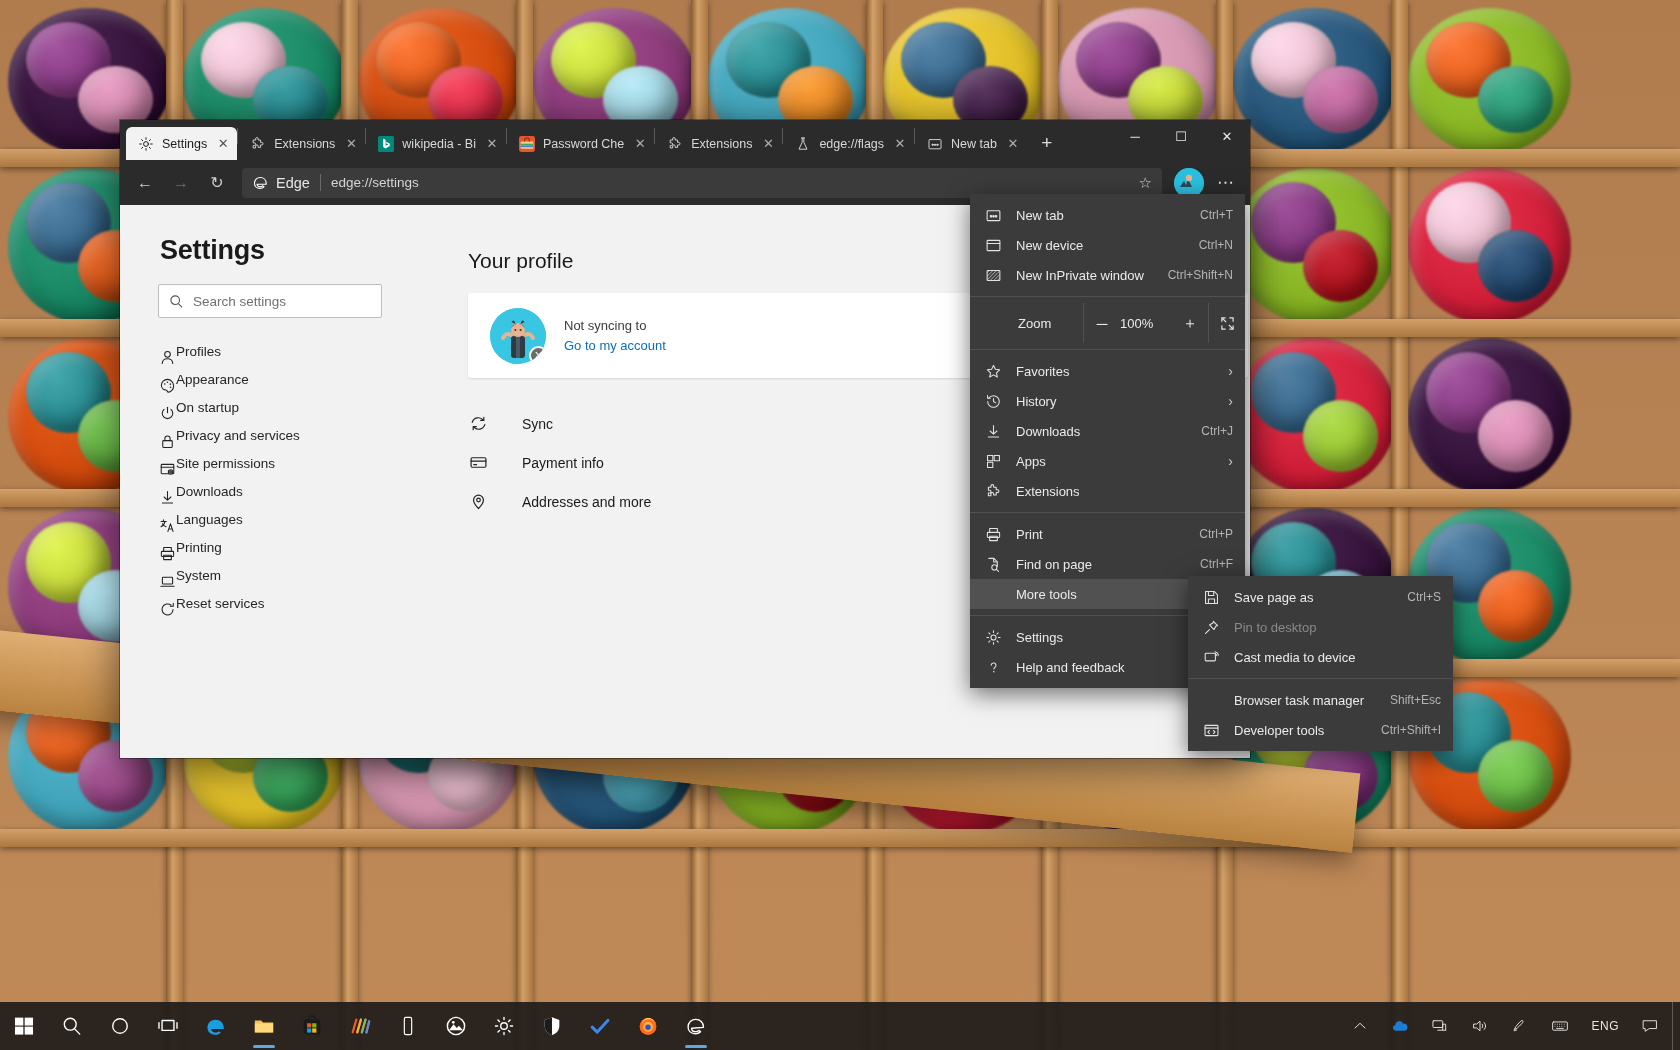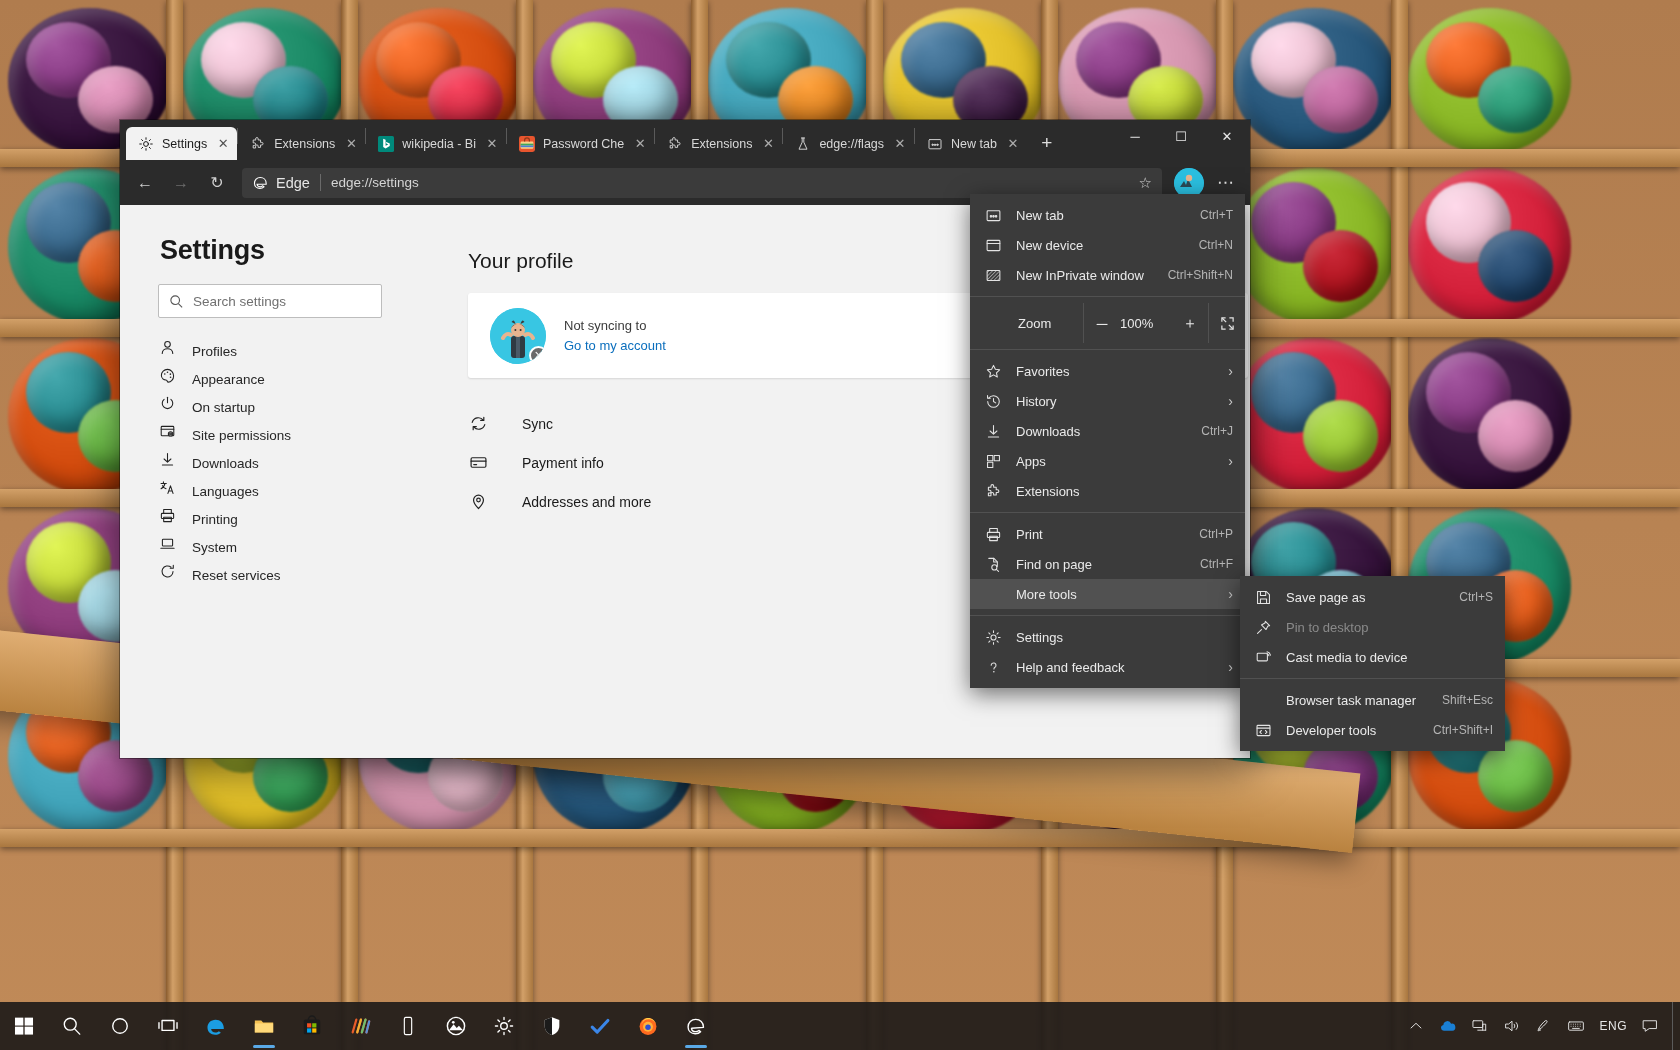"Profiles" .nav-item { align-items: flex-start -> flex-end; gap: 16px -> none }
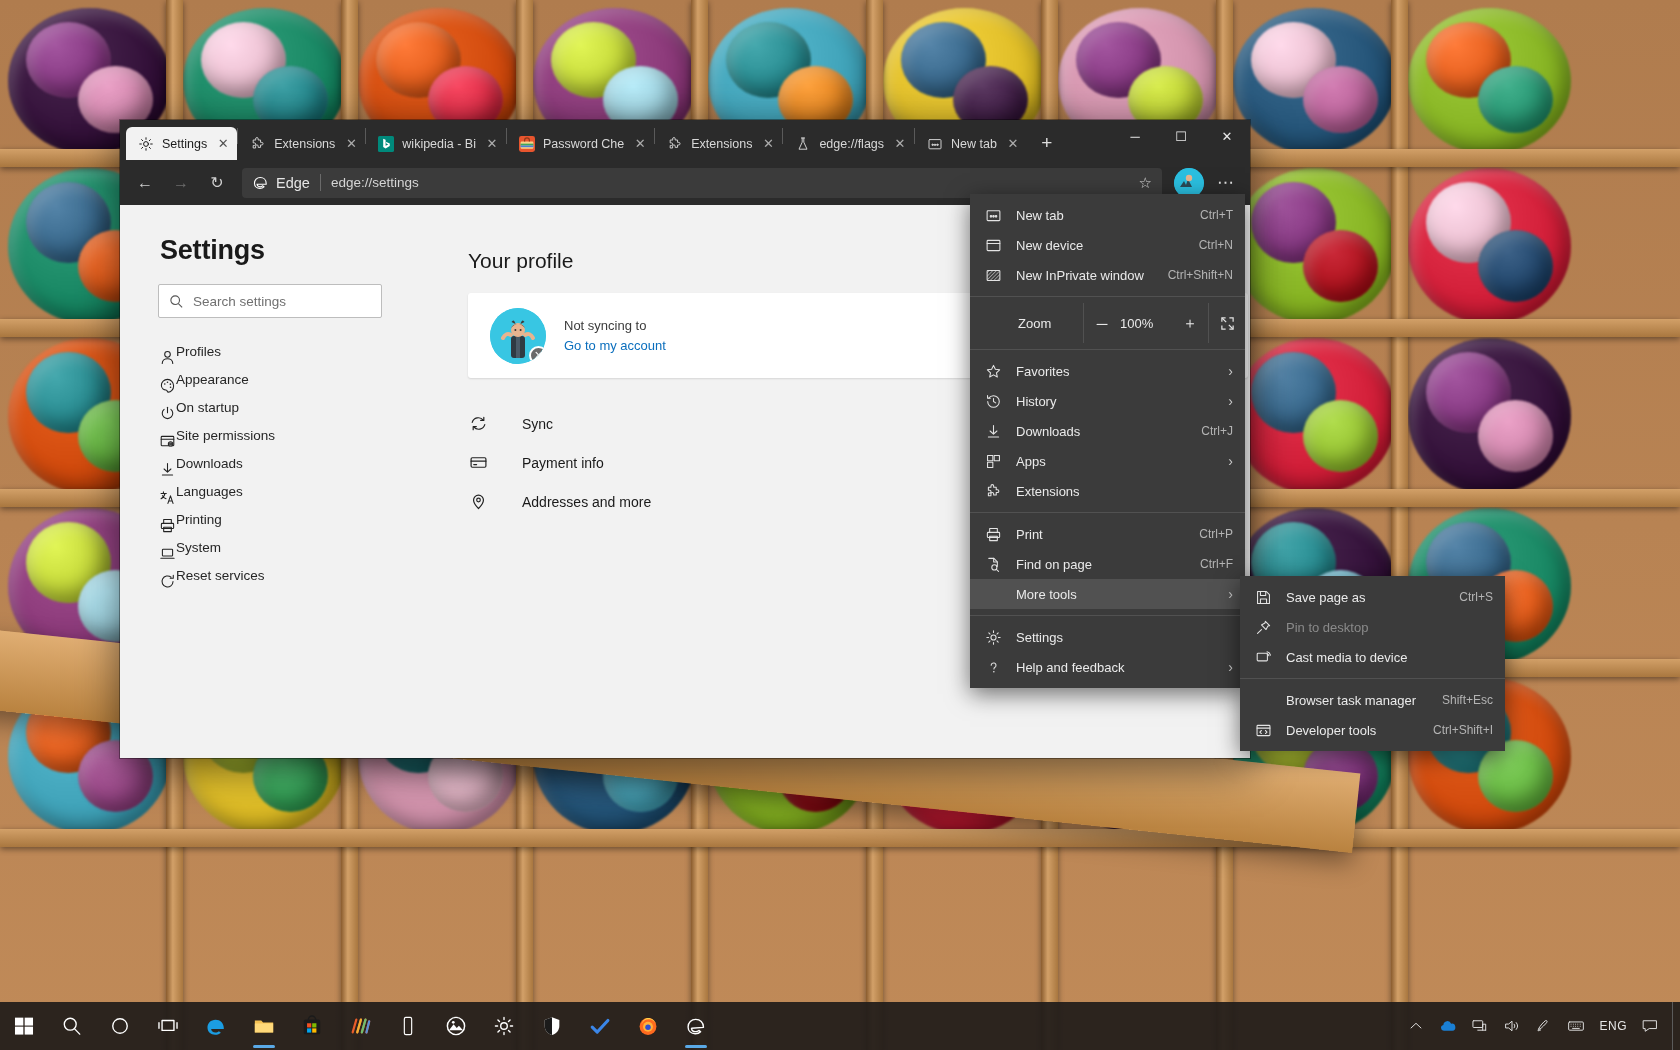"Privacy and services" div.nav-item { html: none -> <div> <span> <svg> <rect></rect> <path></path> </svg> </span> <span>Privacy and services</span> </div> }
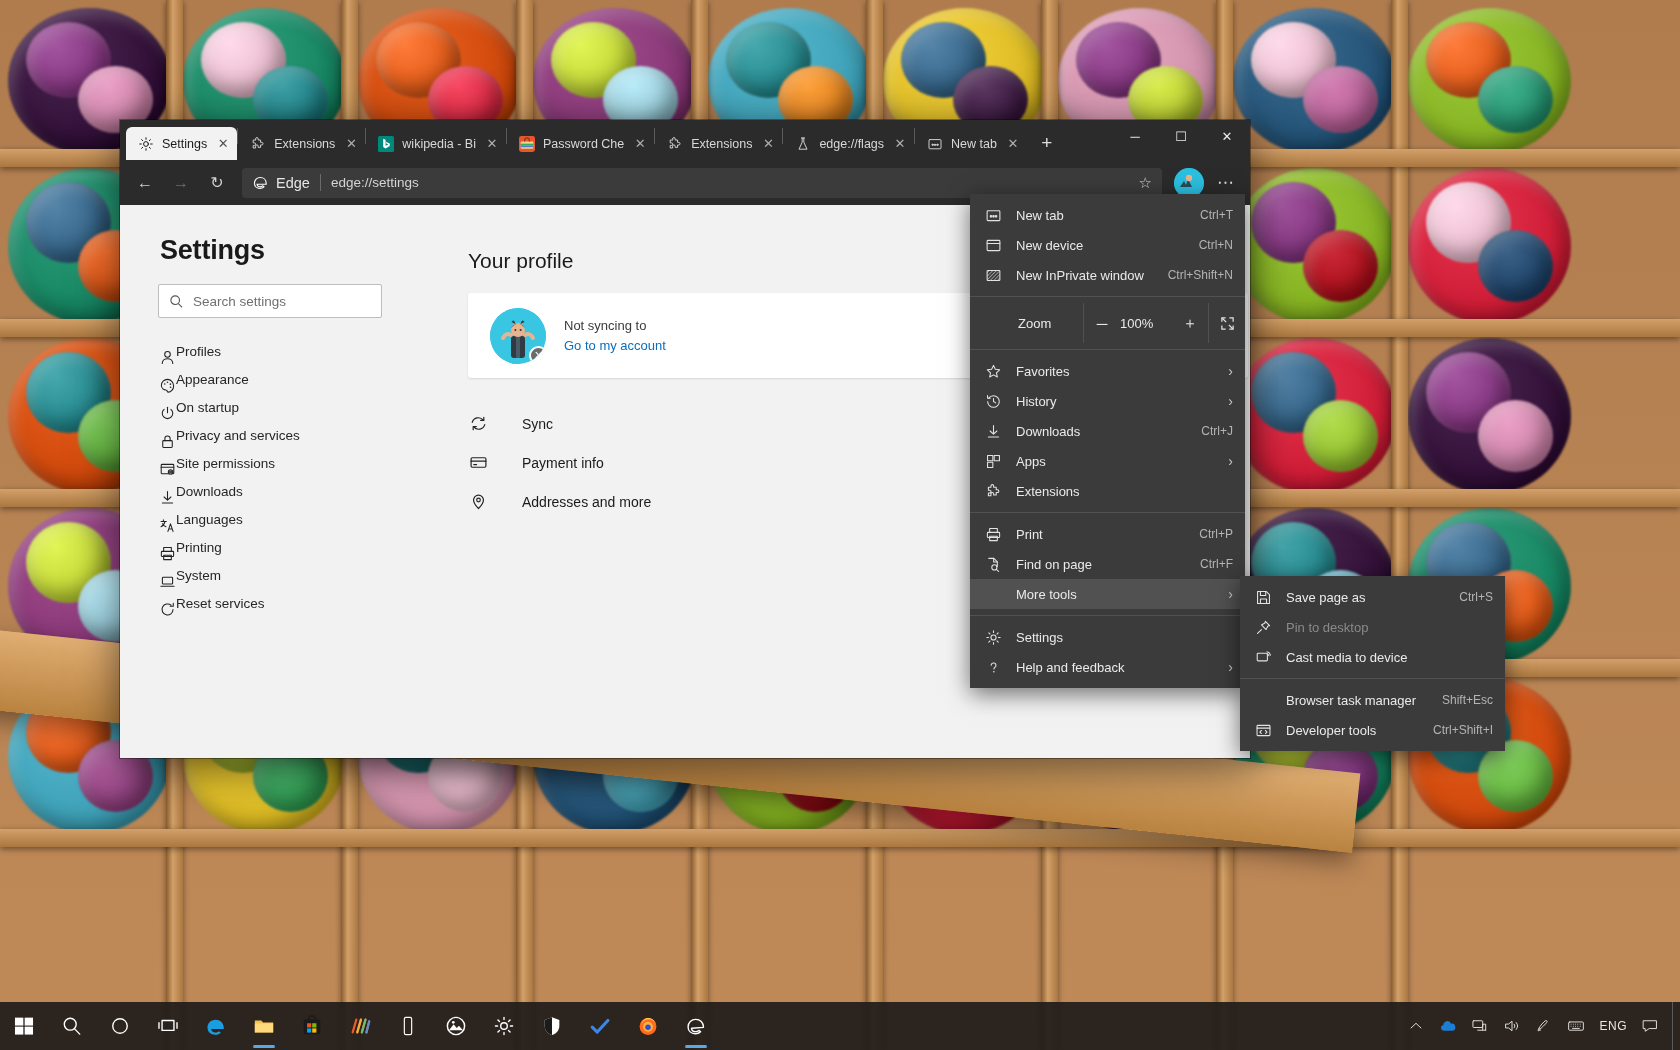"Save page as" #submenu { left: 1240px -> 1188px }
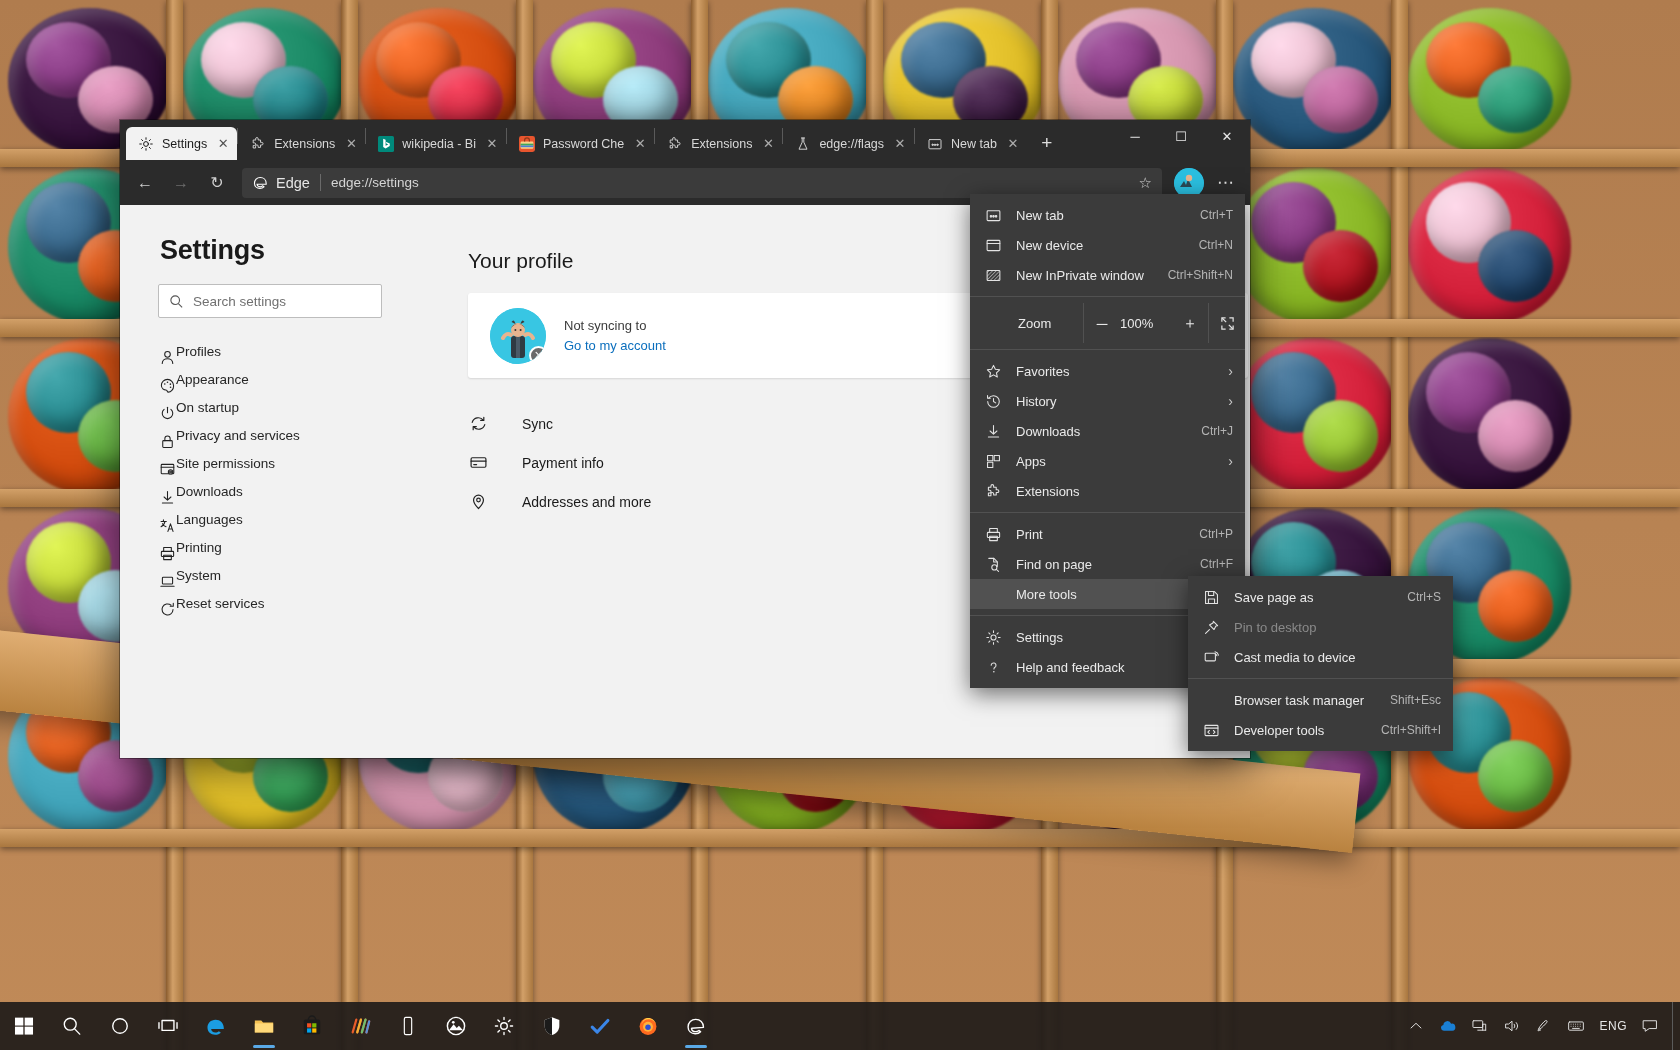"ENG" .tray { gap: 0 -> 8px }
